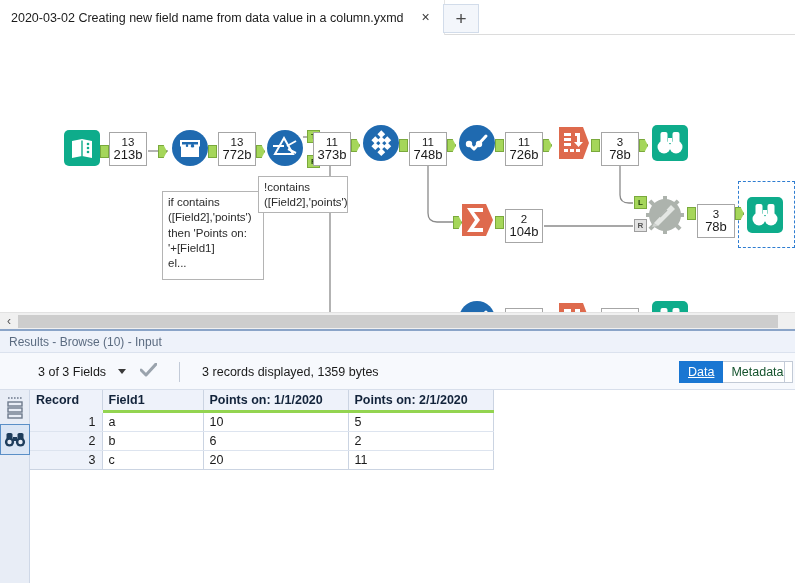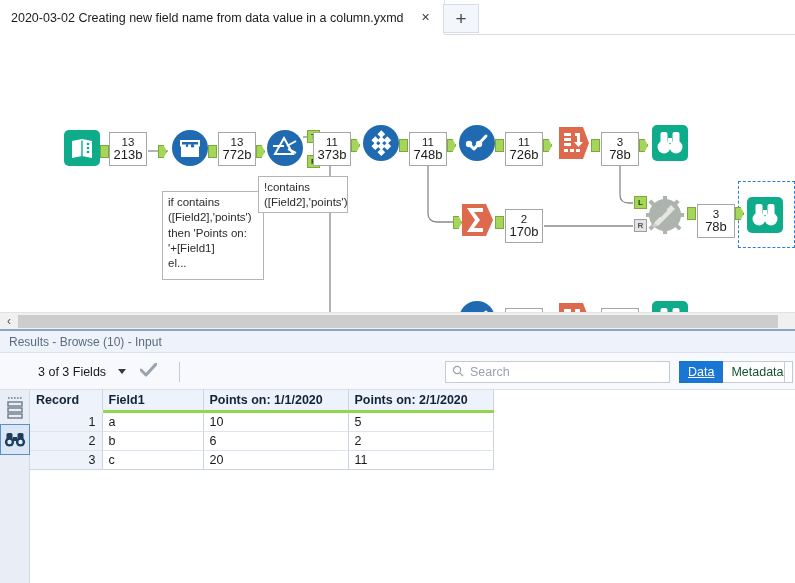"170b" span.n2 { text: 170b -> 104b }
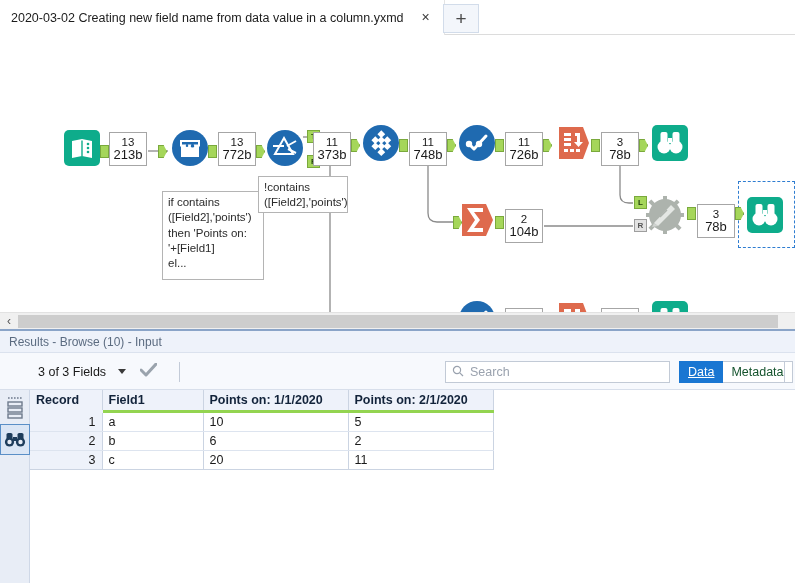"3 records displayed, 1359 bytes" span.rec-info { html: none -> <span>3 records displayed, 1359 bytes</span> }
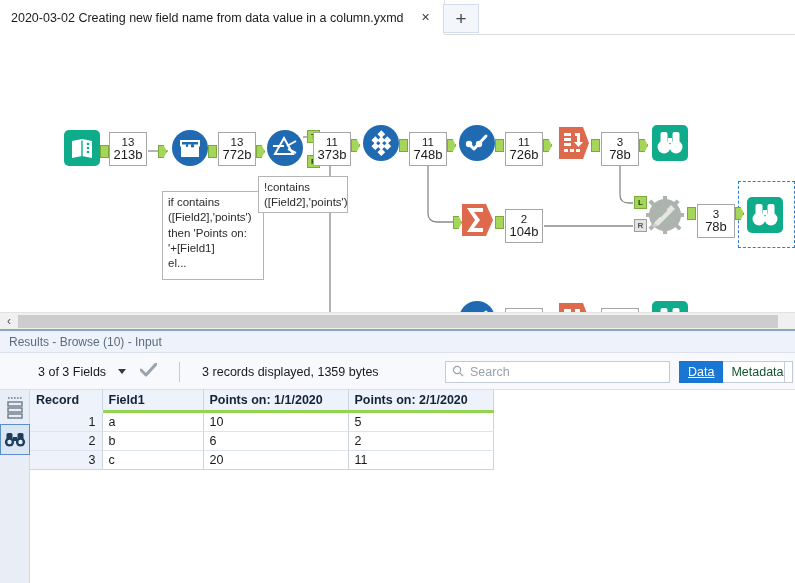"Search" div.searchbox { html: <div> <span> <svg> <circle></circle> <path></path> </svg> </span> <span>Search</span> </div> -> none }
